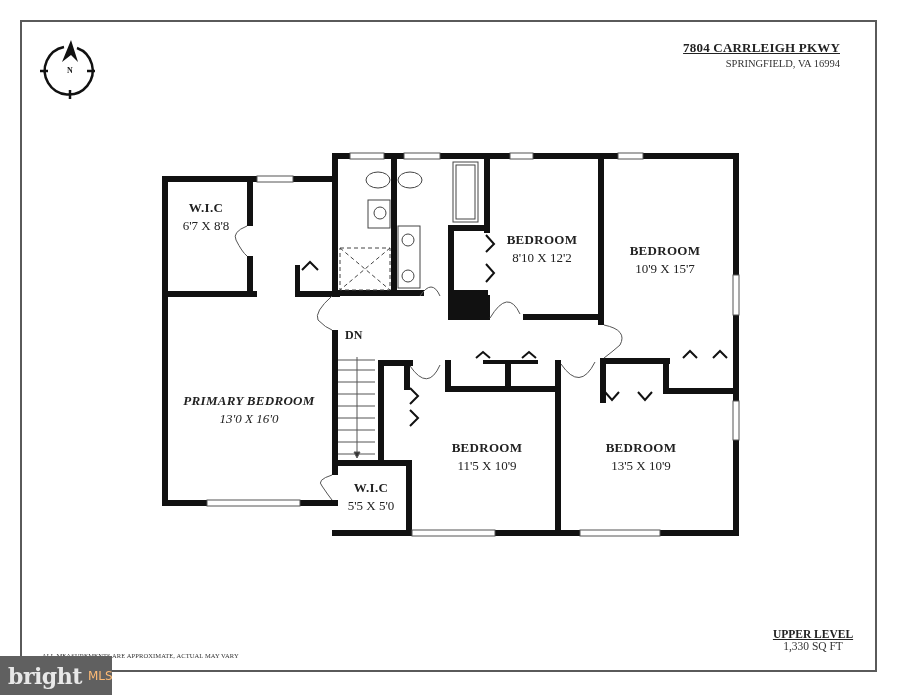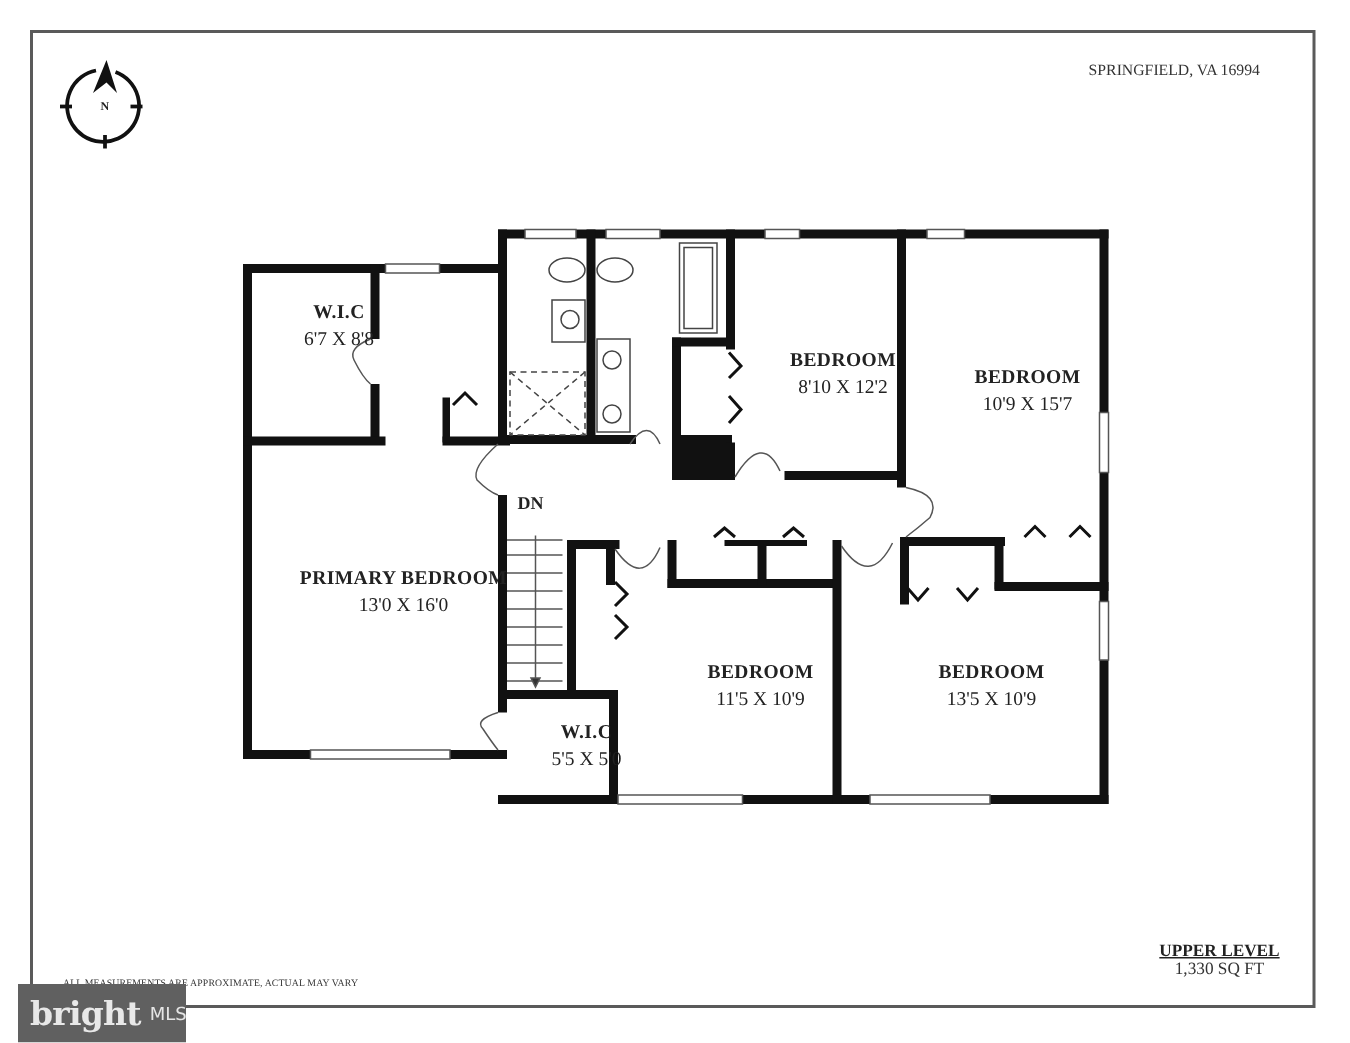"7804 CARRLEIGH PKWY" div.addr { html: none -> <div>7804 CARRLEIGH PKWY</div> }
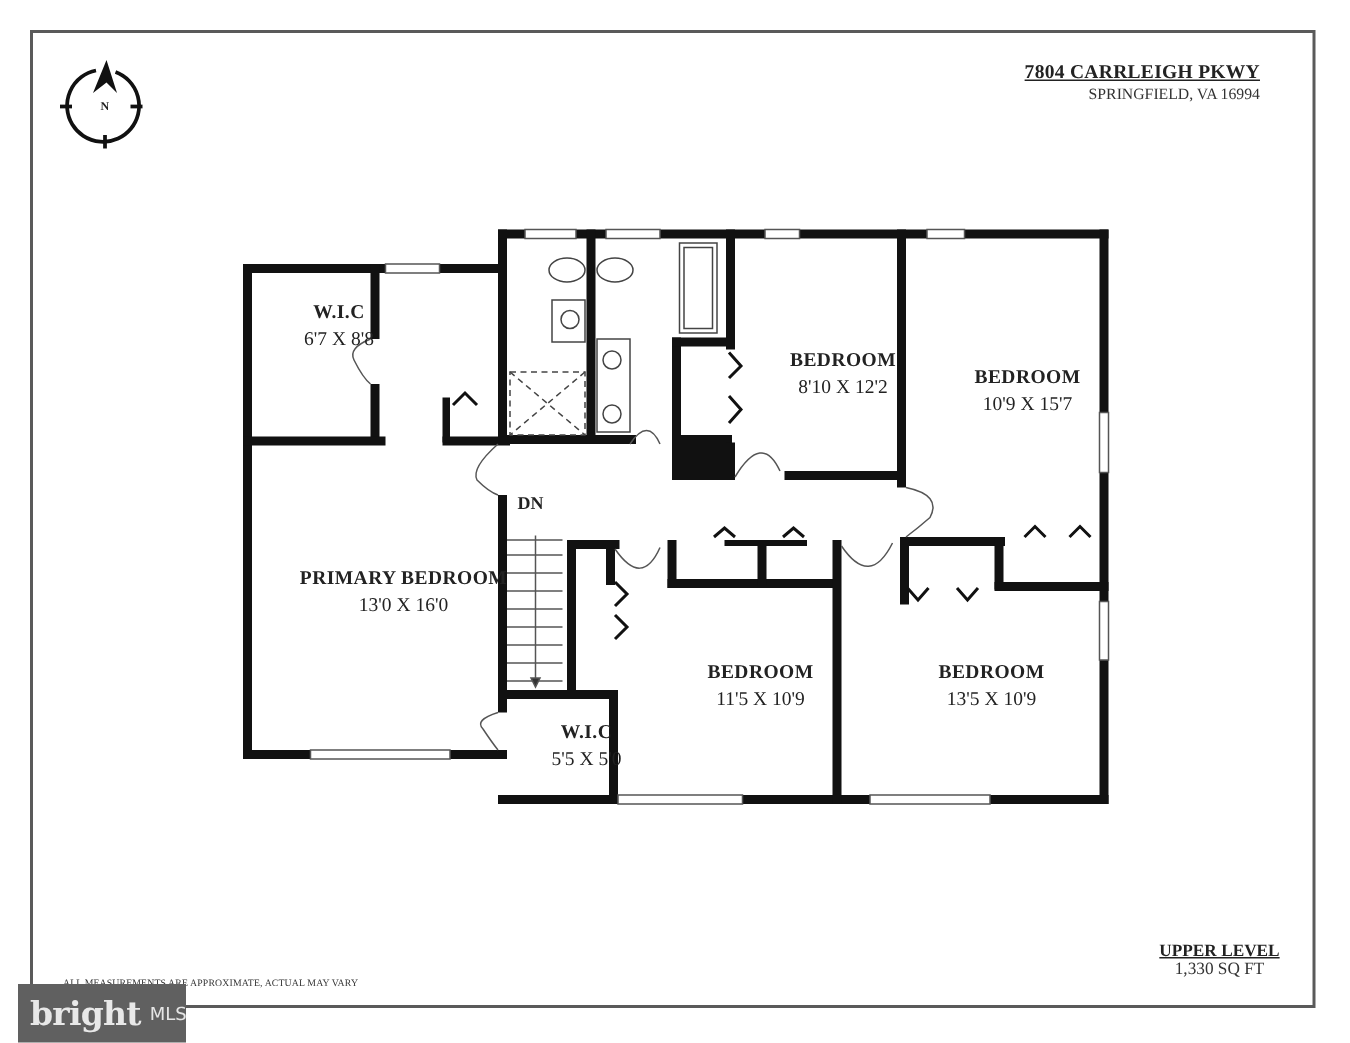"W.I.C" .label { margin-left: 20px -> none }
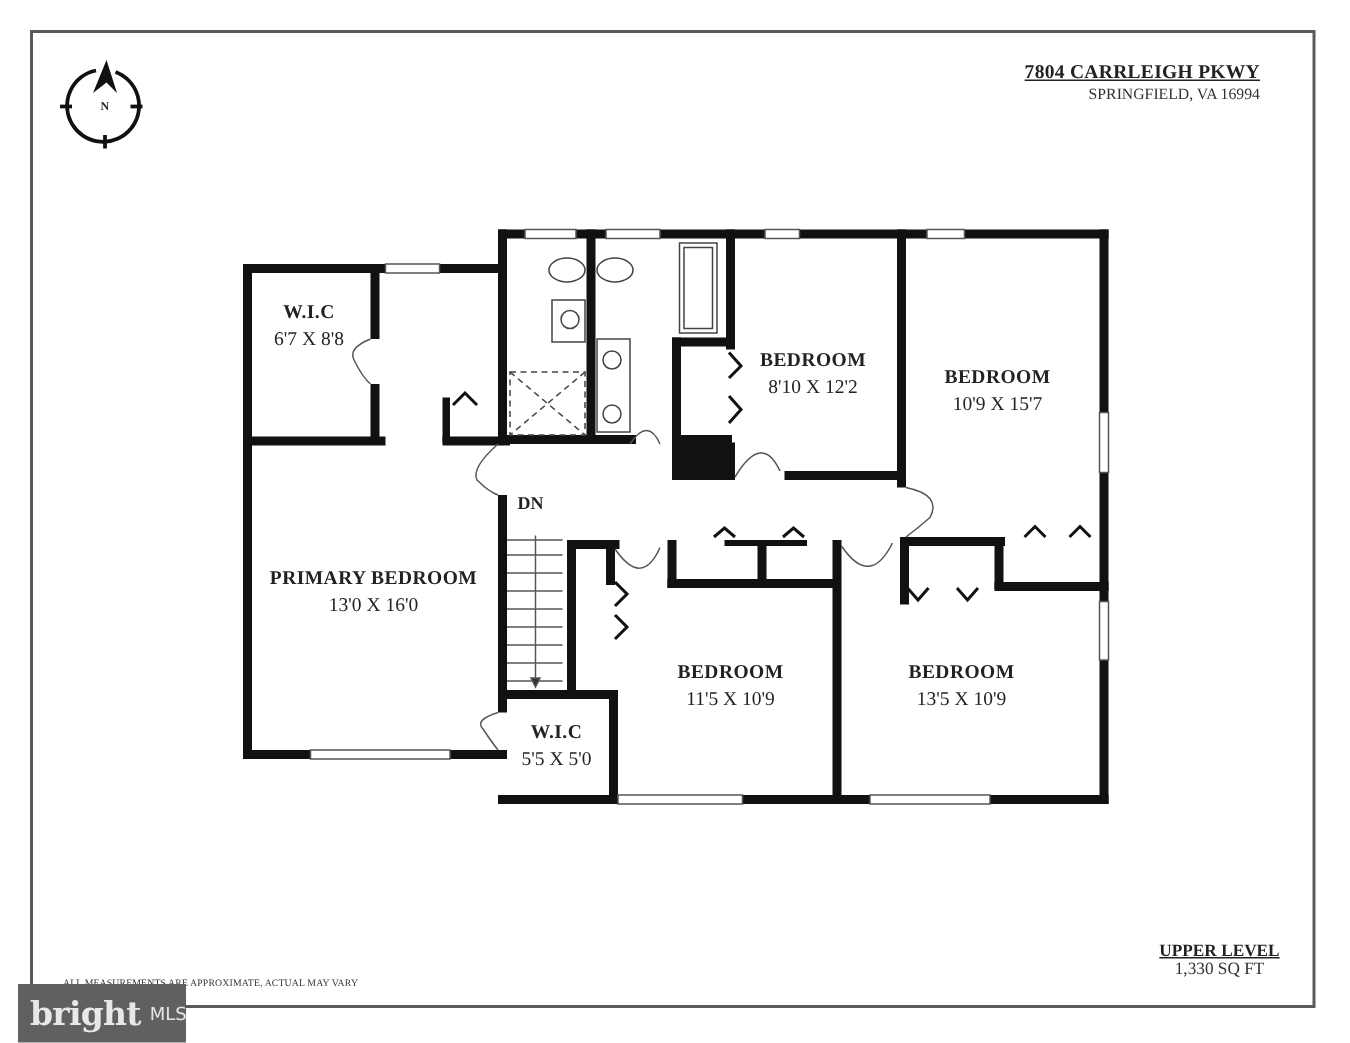"PRIMARY BEDROOM" div.label { font-style: none -> italic; top: 377px -> 393px }
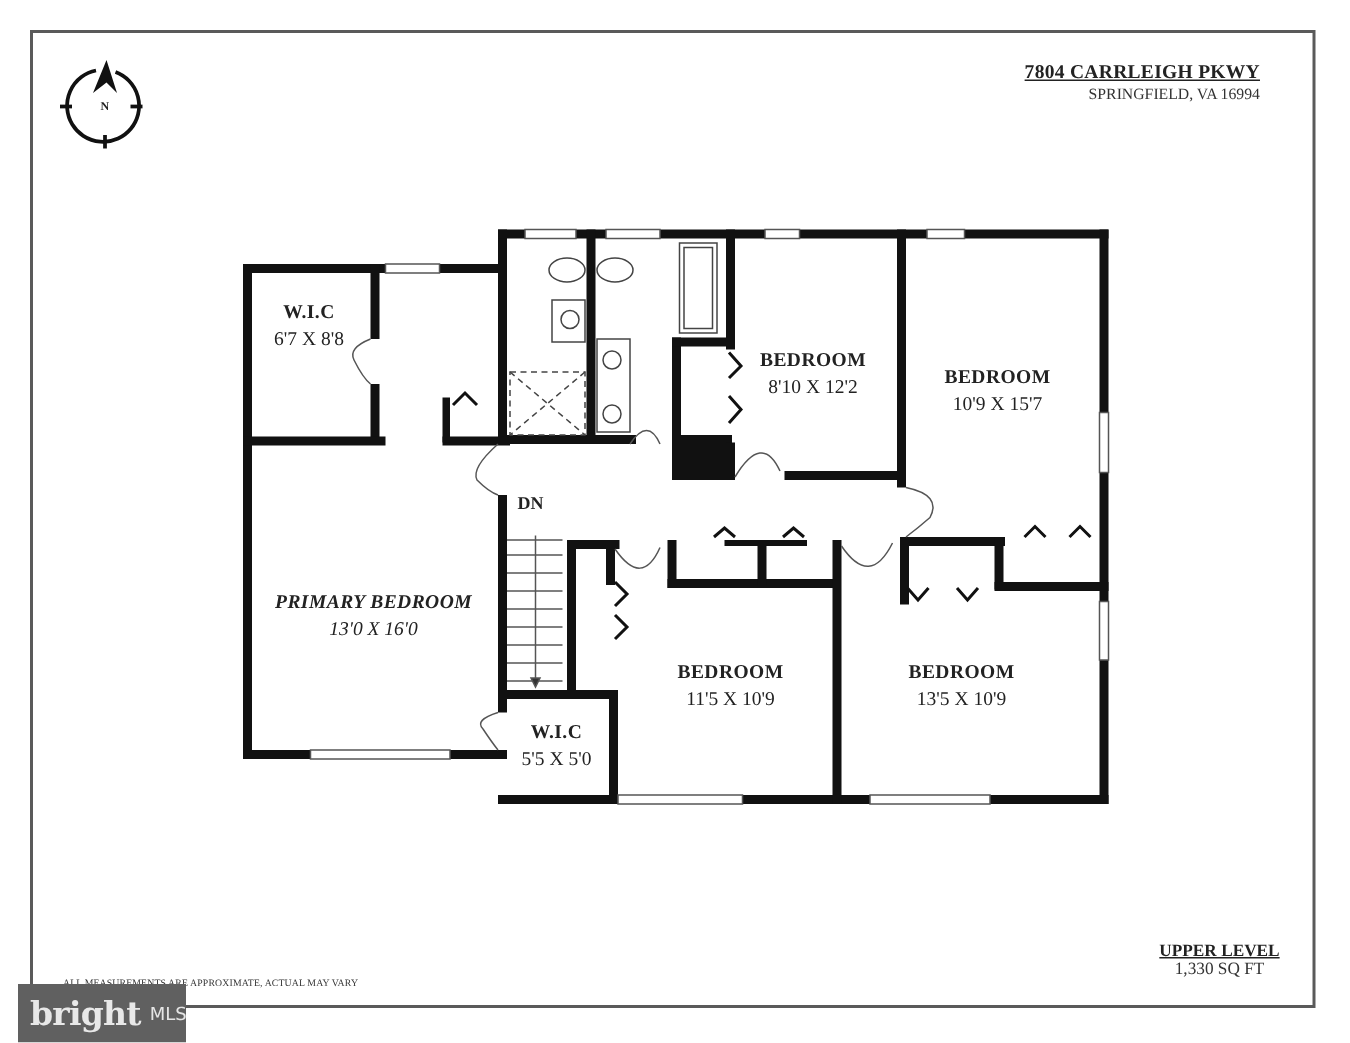"bright" .brand { left: 12px -> 0 }
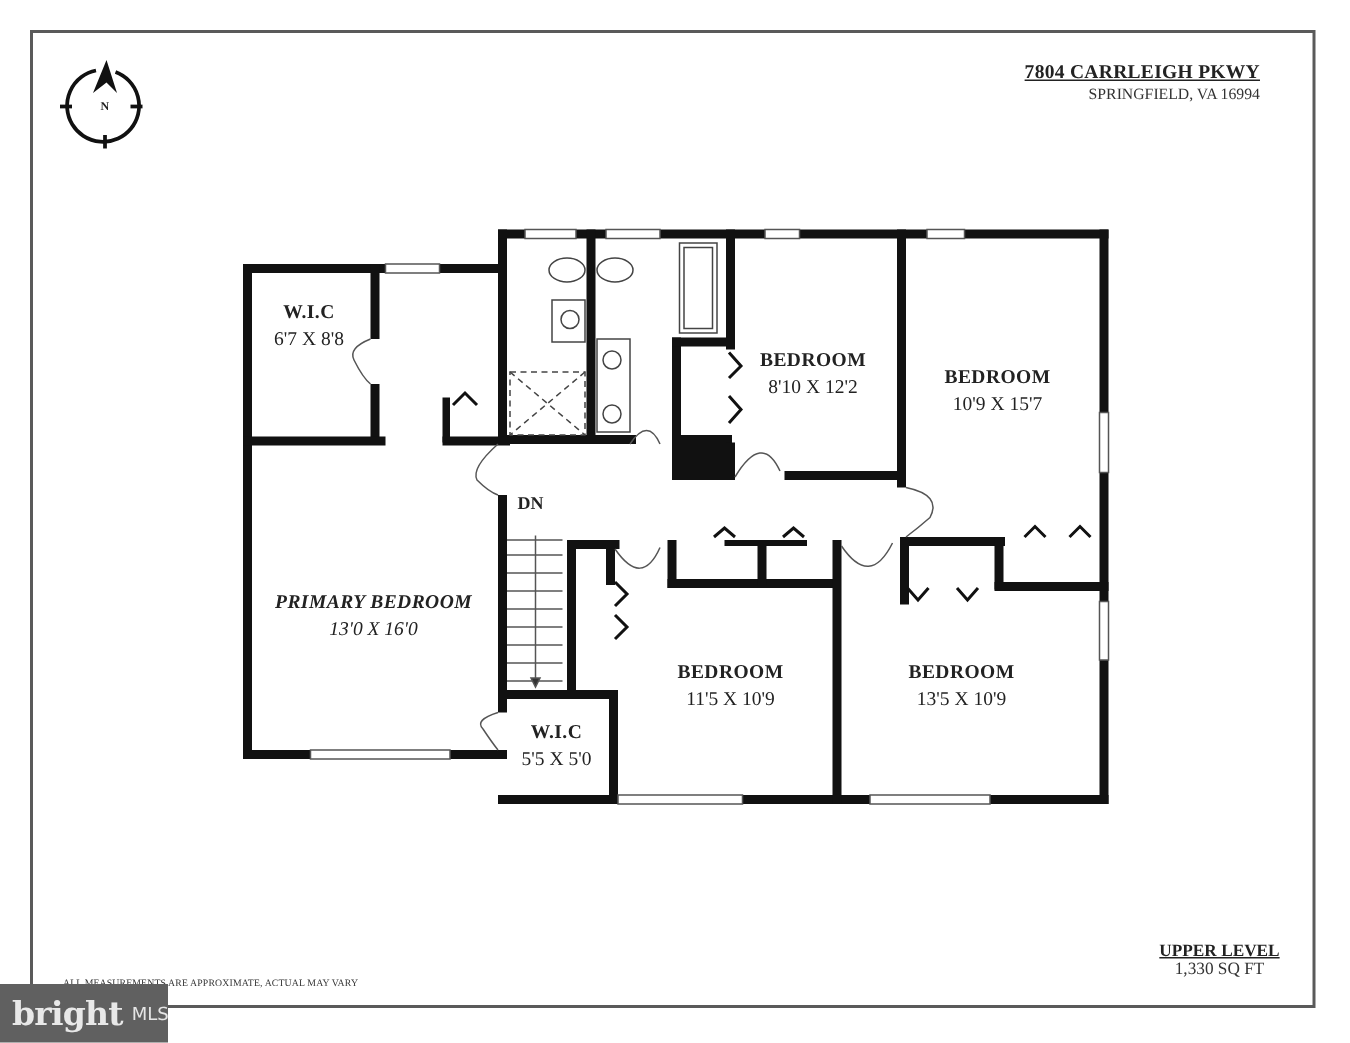"MLS" .brand-sub { color: #e5e5e5 -> #fdba74 }
